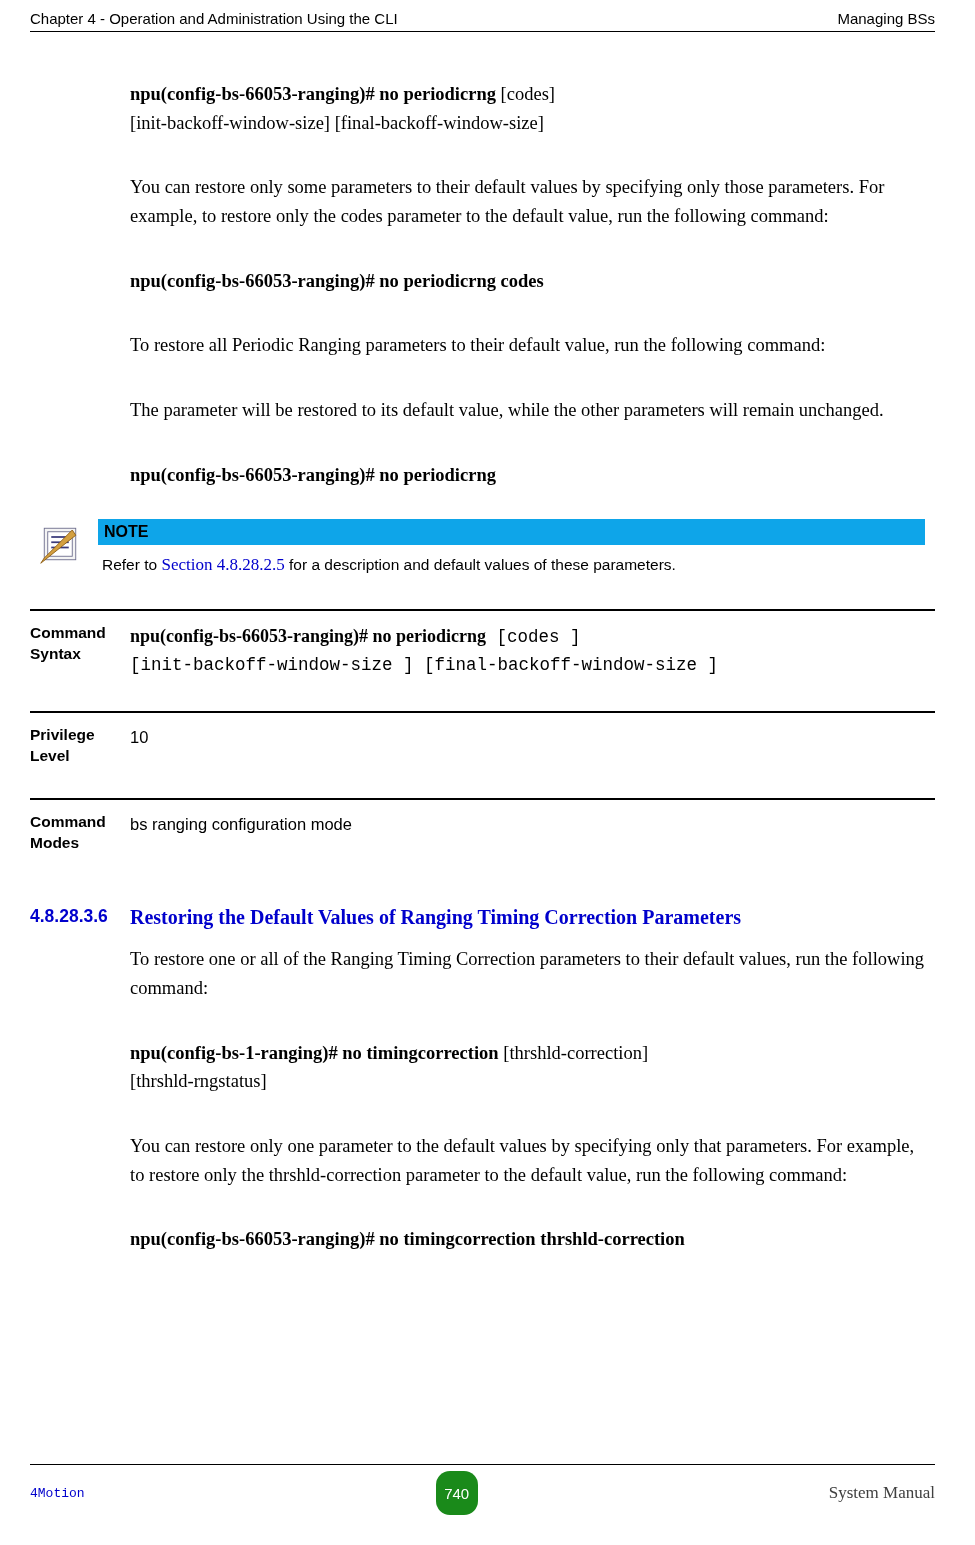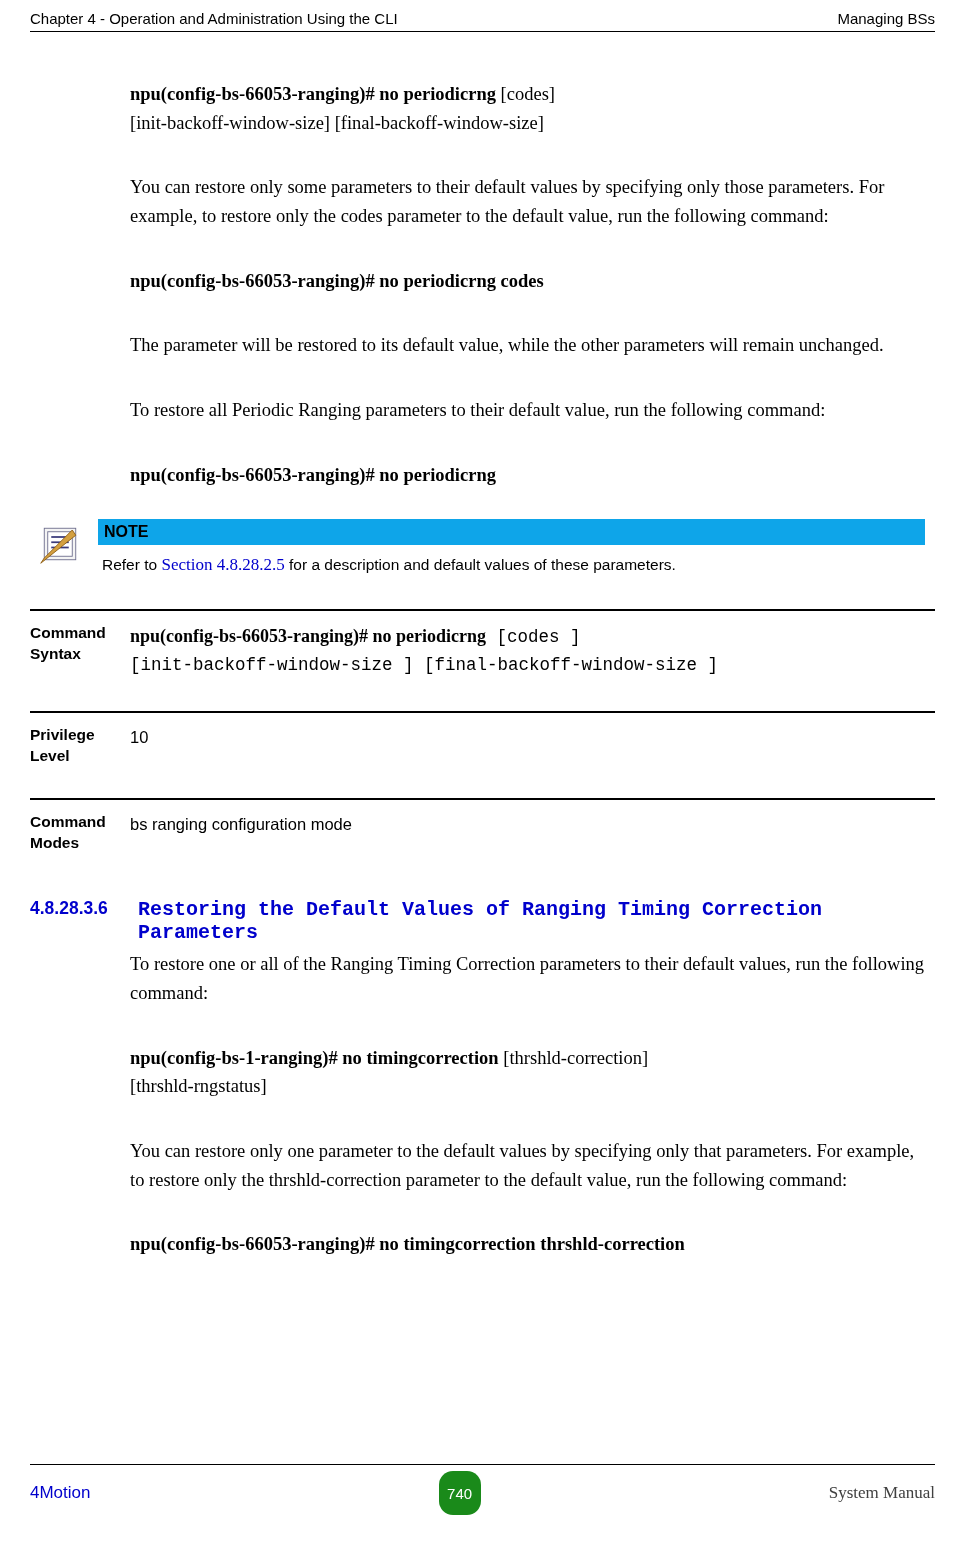"The parameter will be restored" p.para { order: before "To restore all Periodic Ranging" -> after "To restore all Periodic Ranging" }
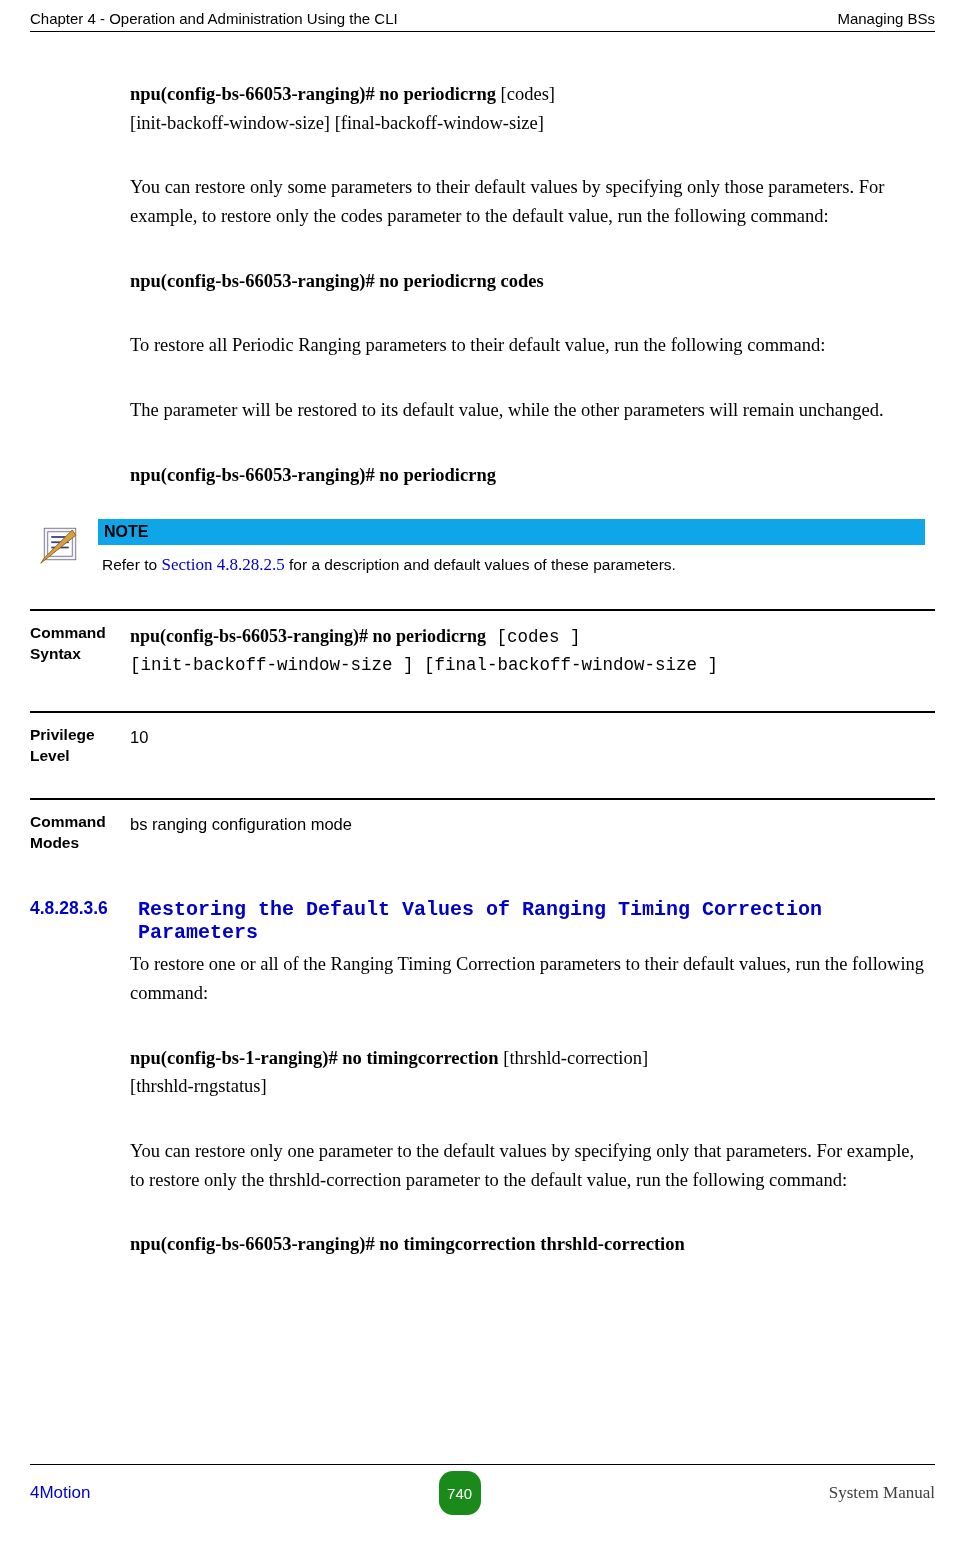"4.8.28.3.6" .section-row { gap: 8px -> none; margin-top: 32px -> 40px }
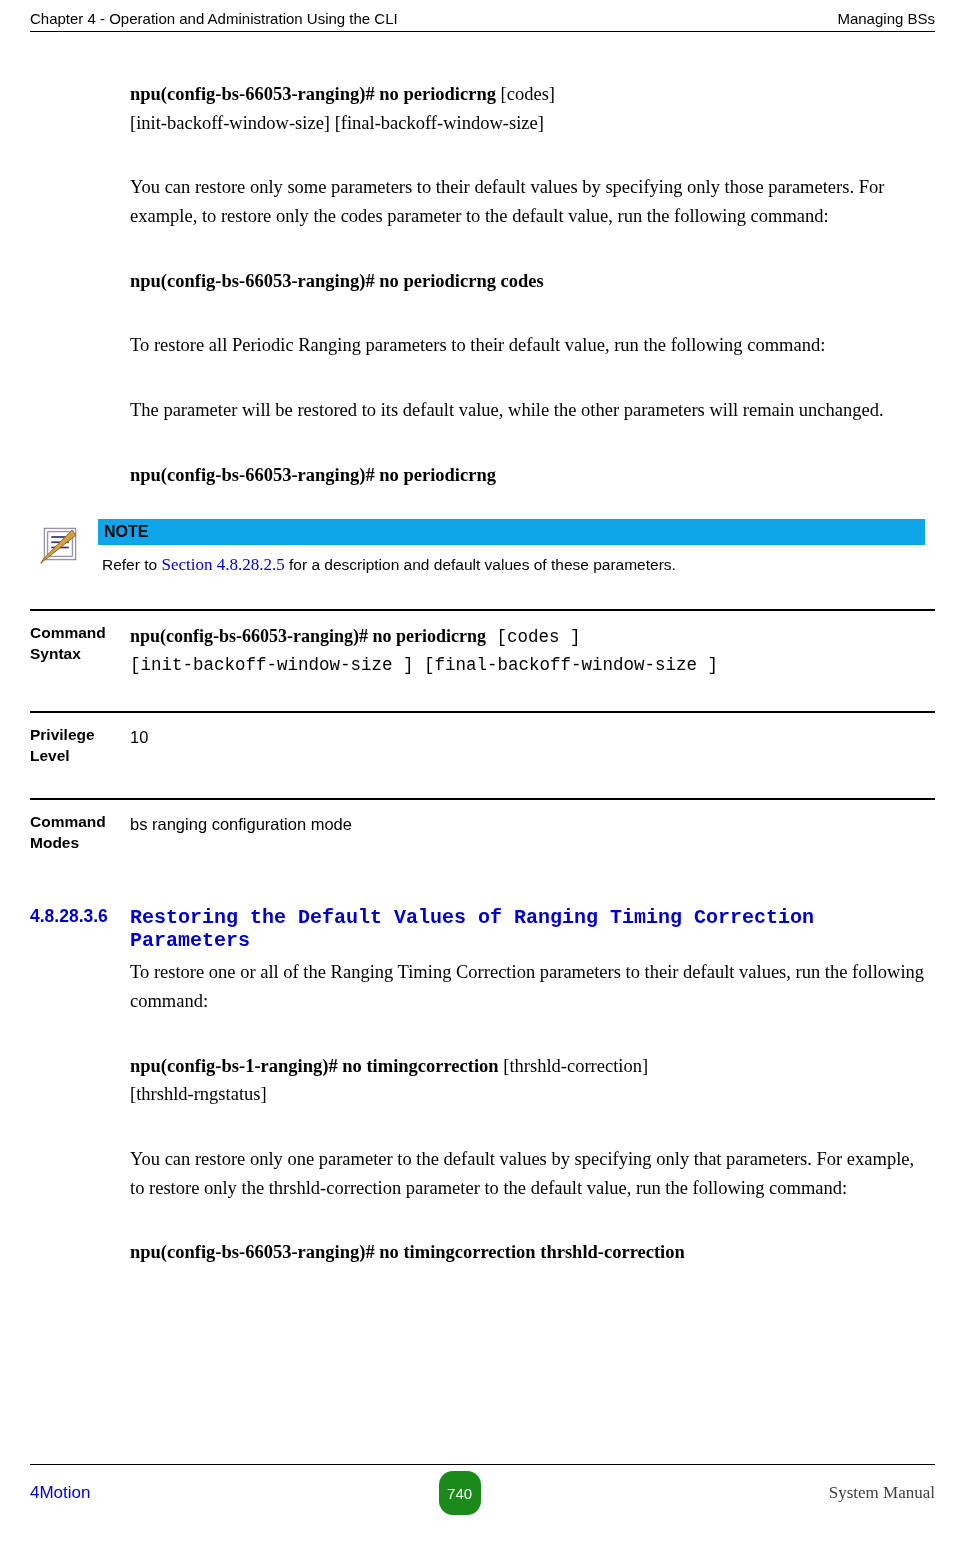"Restoring the Default Values of" .section-title { font-family: Liberation Mono, monospace -> Liberation Serif, serif }
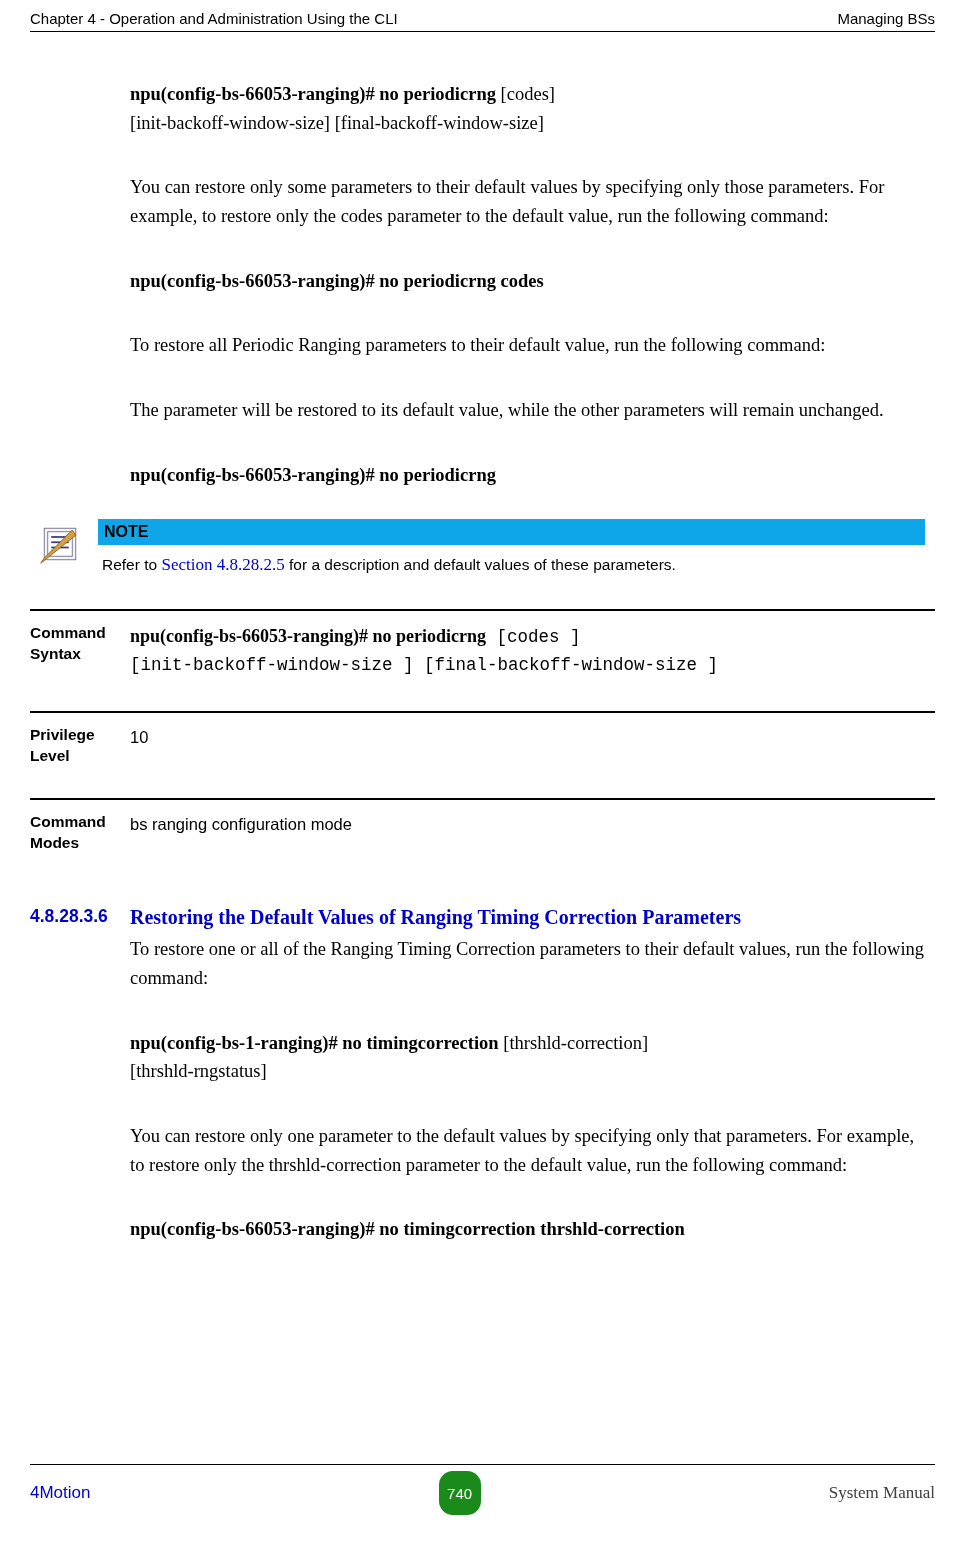"To restore one or all" p.para { margin-top: 6px -> 16px }
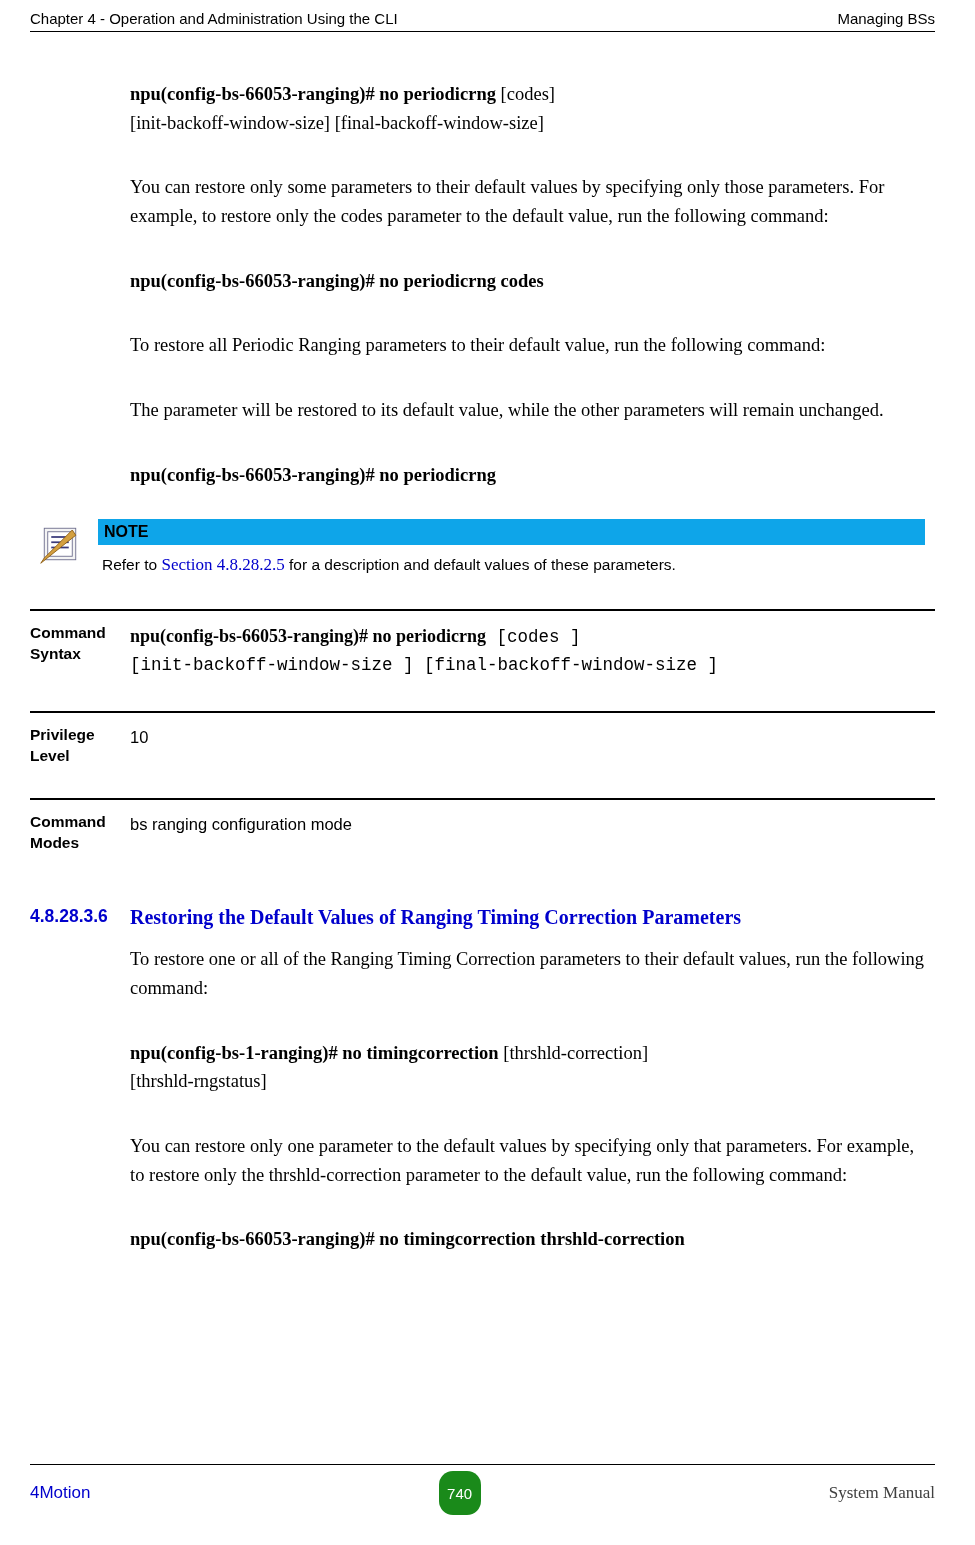"4Motion" .footer-left { font-family: Liberation Sans, sans-serif -> Liberation Mono, monospace; font-size: 17px -> 13px }
